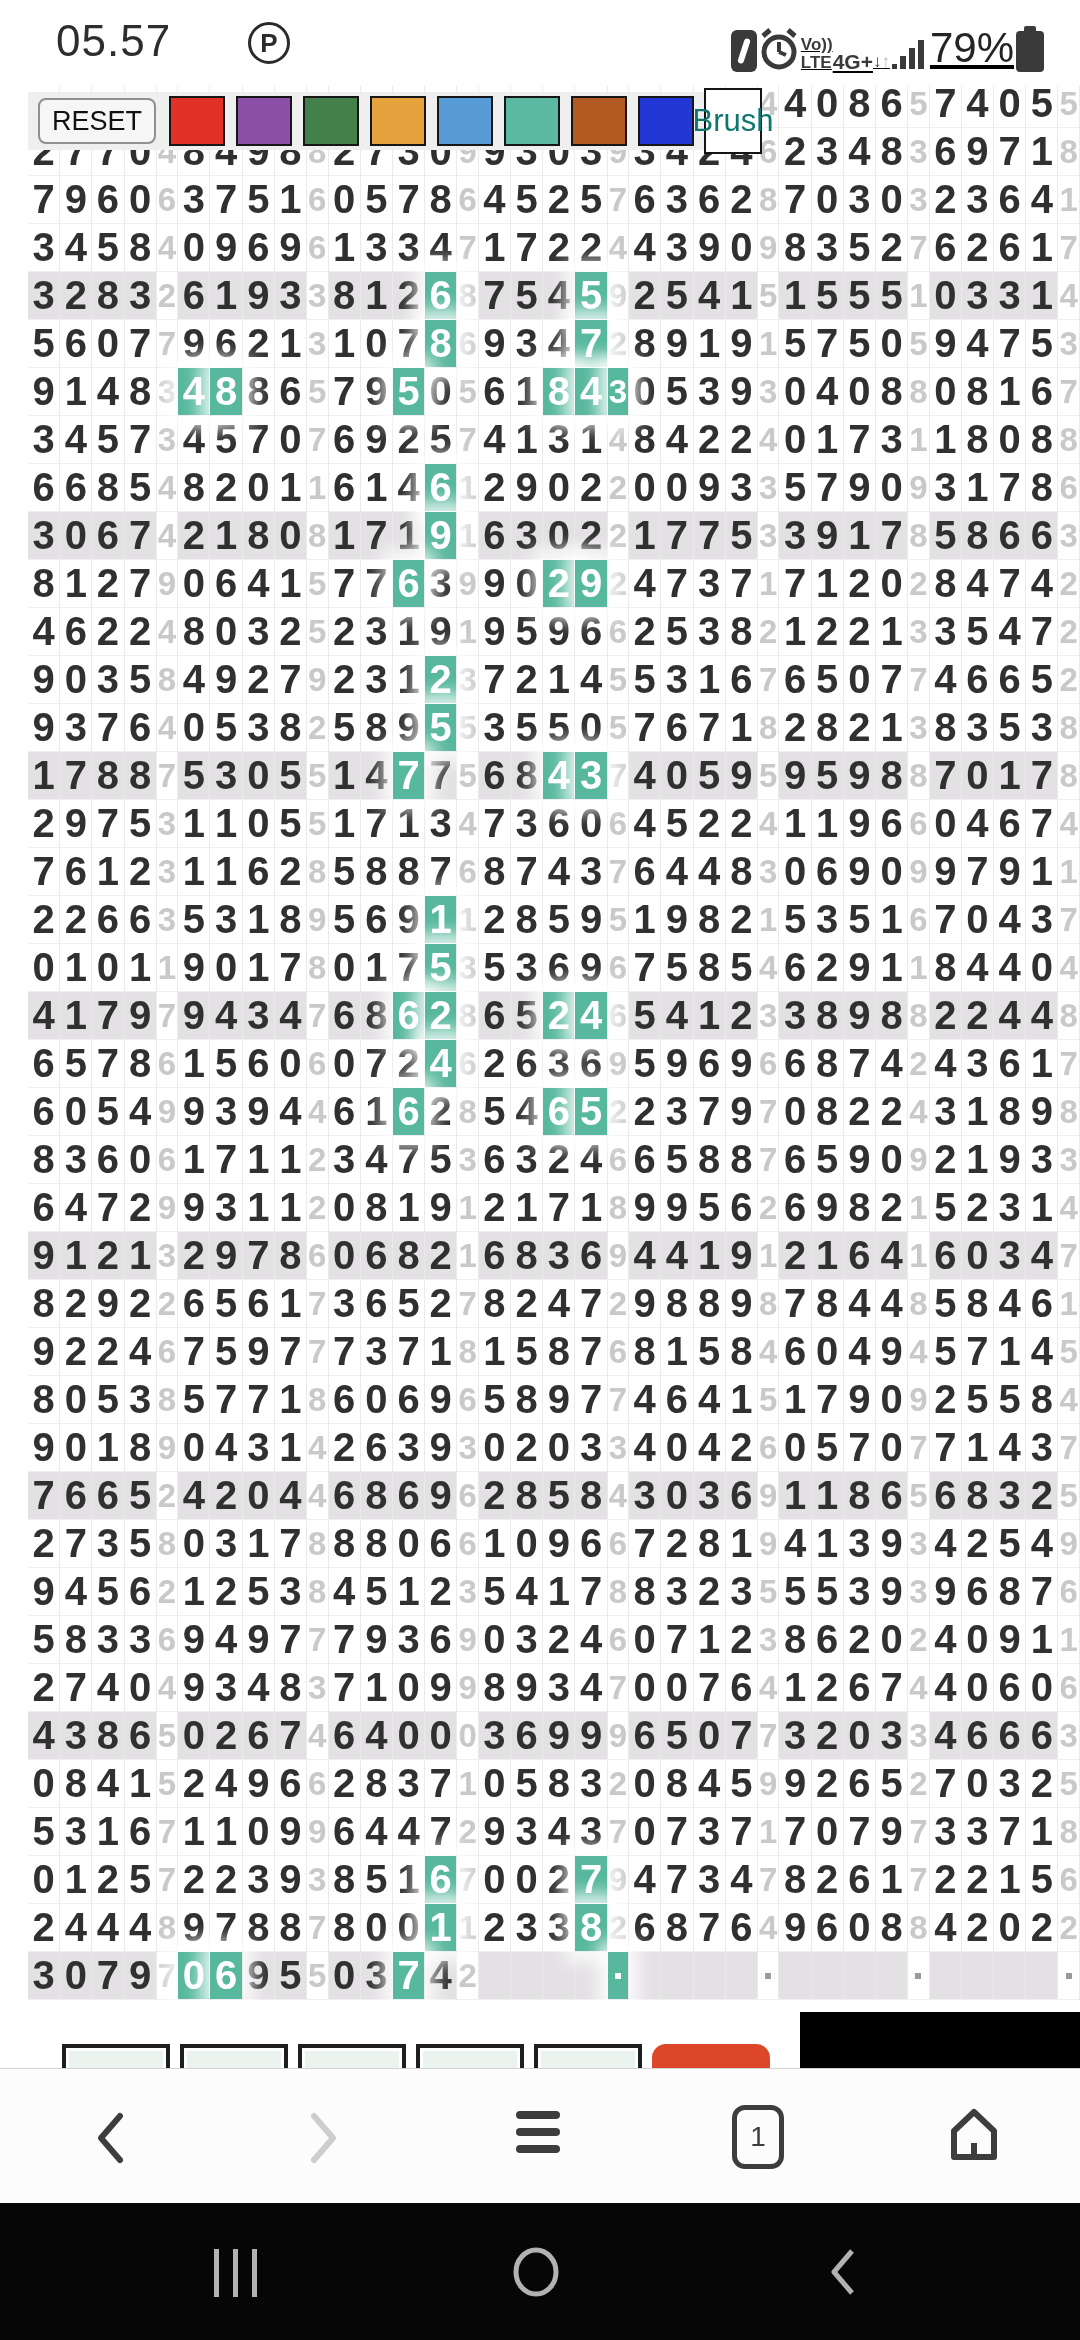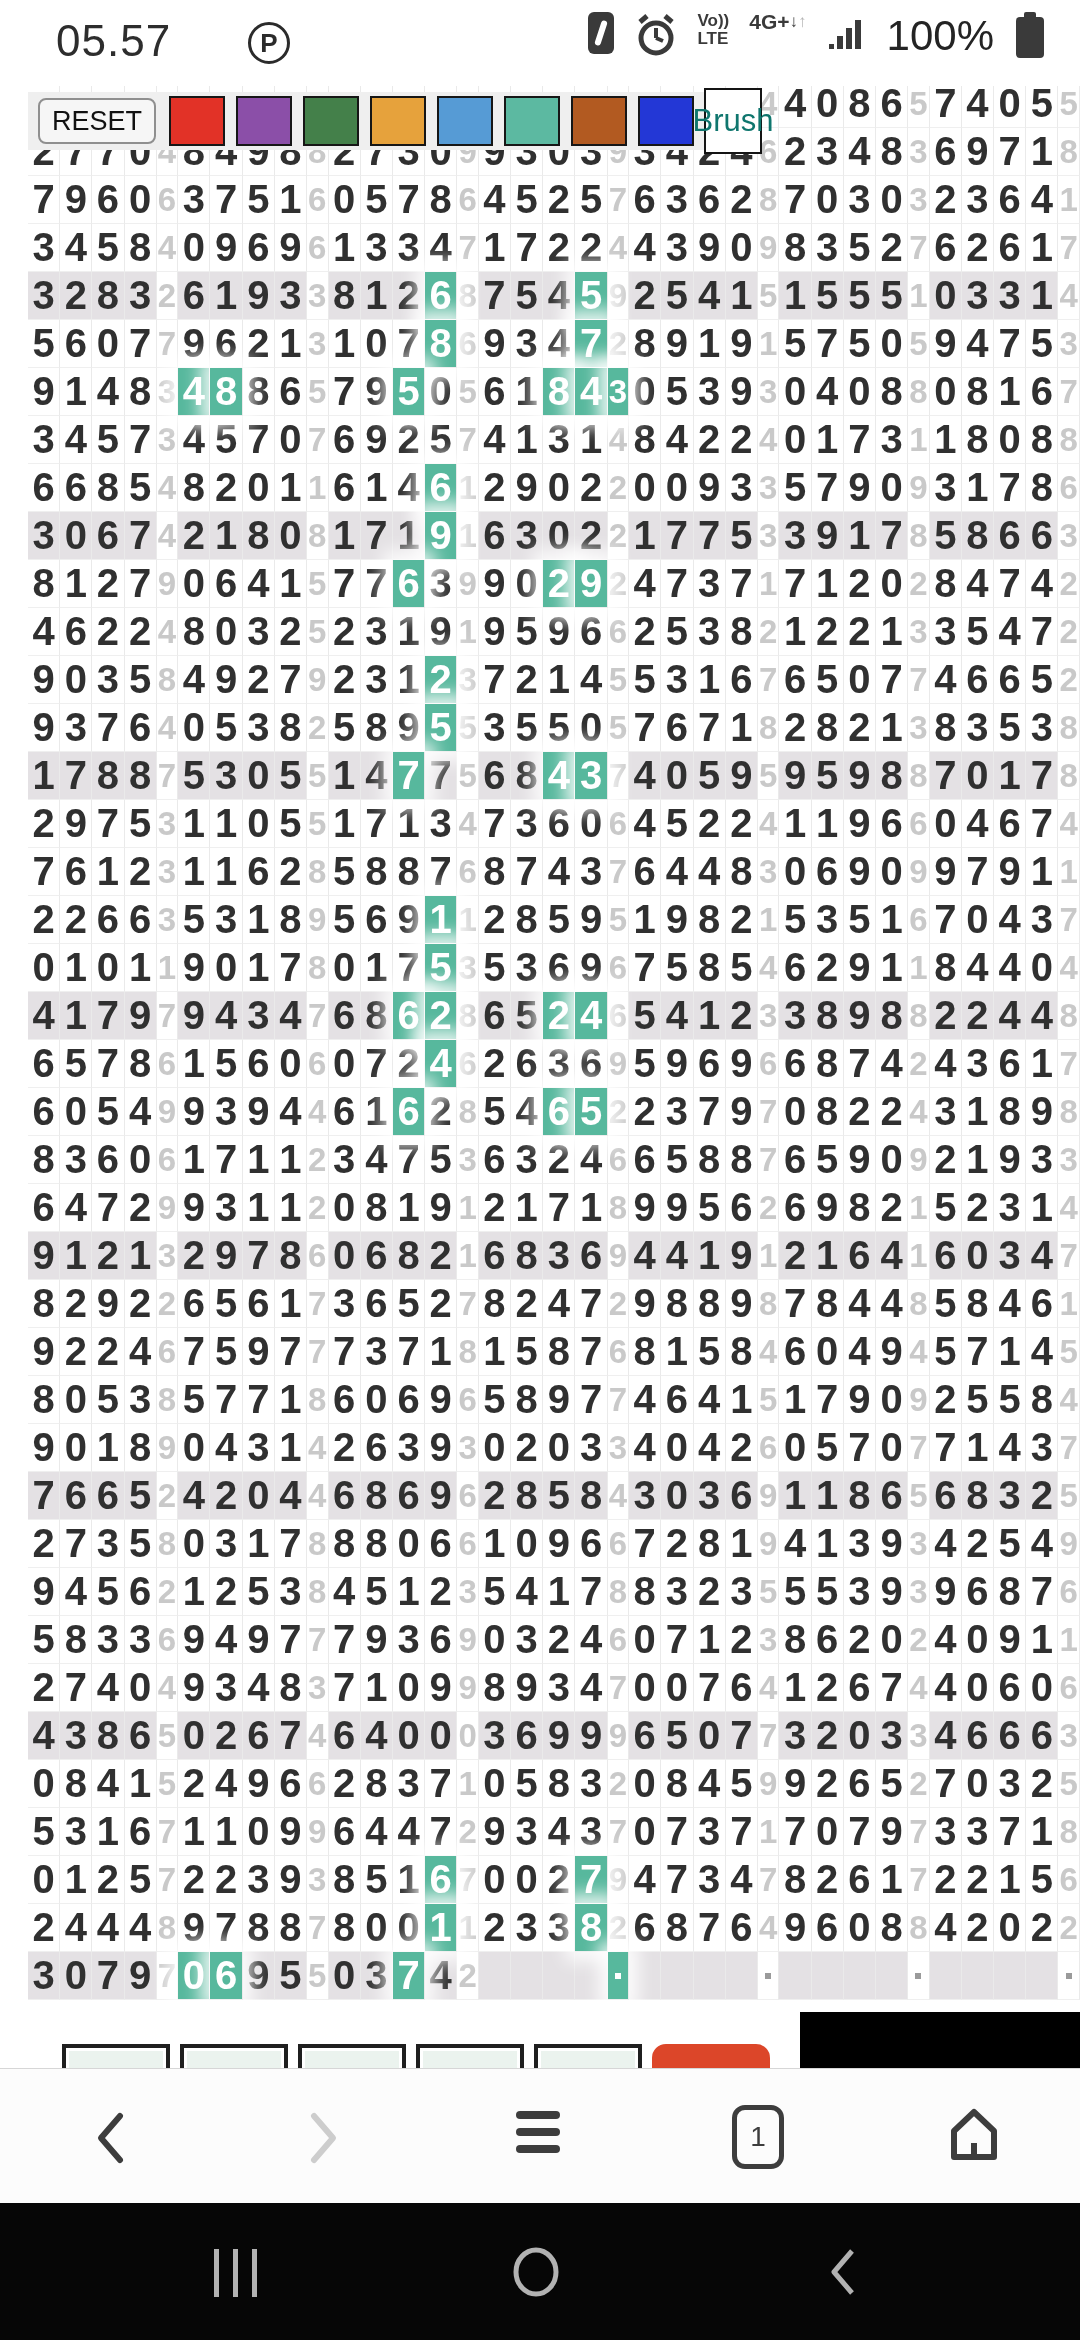"Vo))" .sb-right { align-items: flex-start -> flex-end; gap: 20px -> 0; text-decoration: none -> underline }
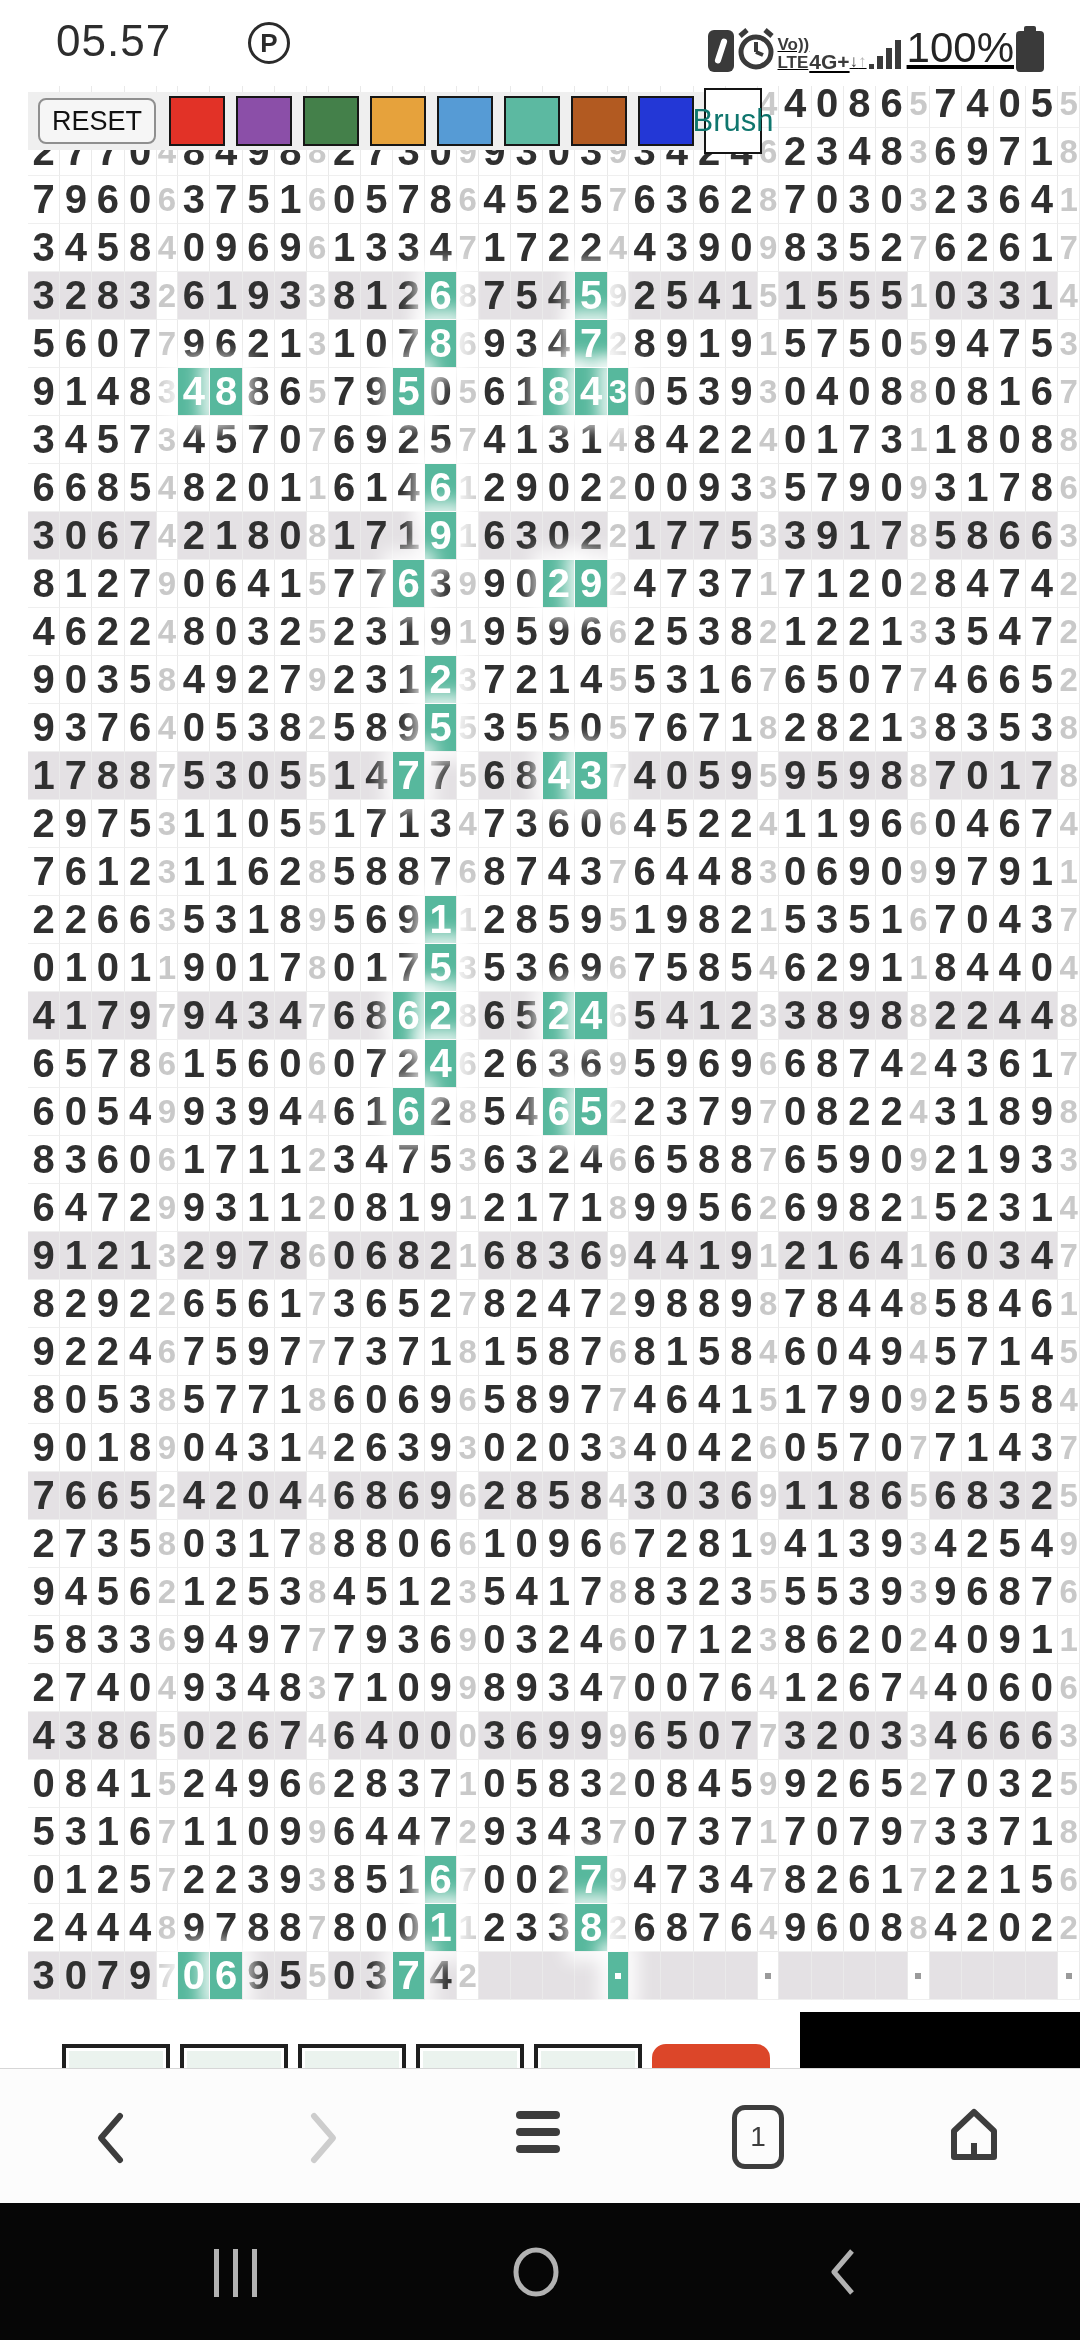"100%" span.sb-pct { text: 100% -> 79% }
